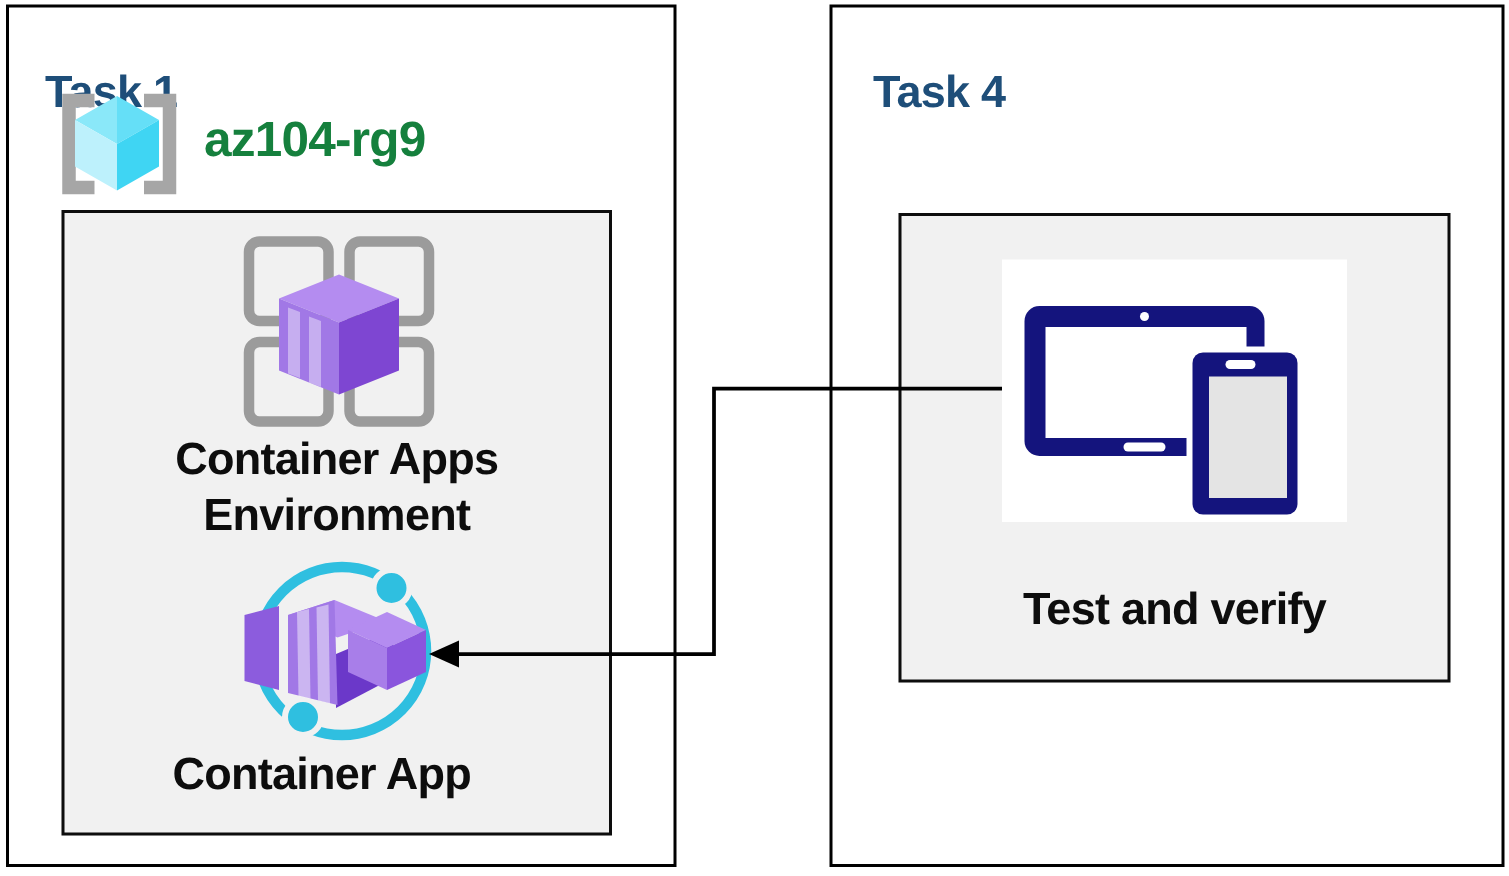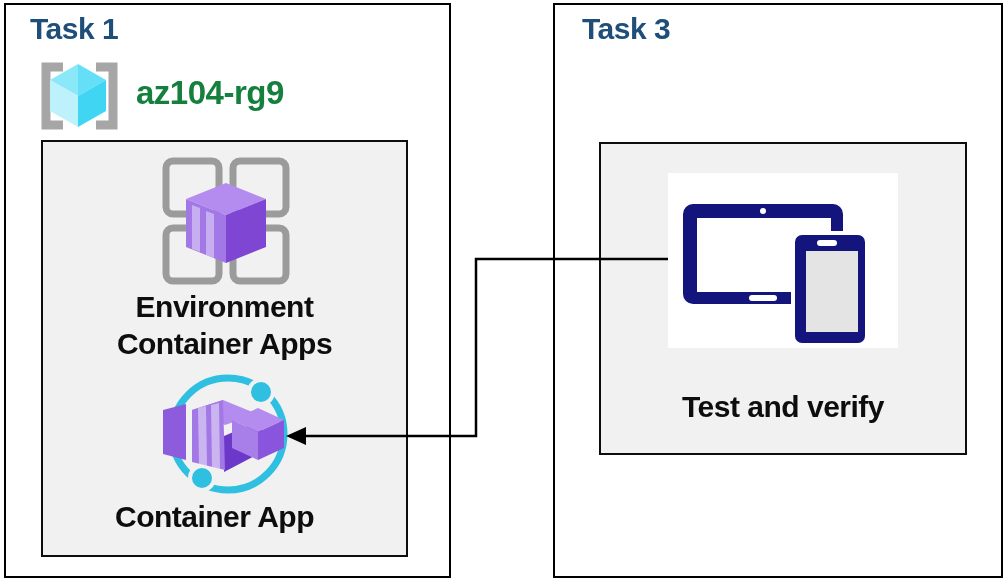"Task 1" .task-title { margin-top: none -> 33px }
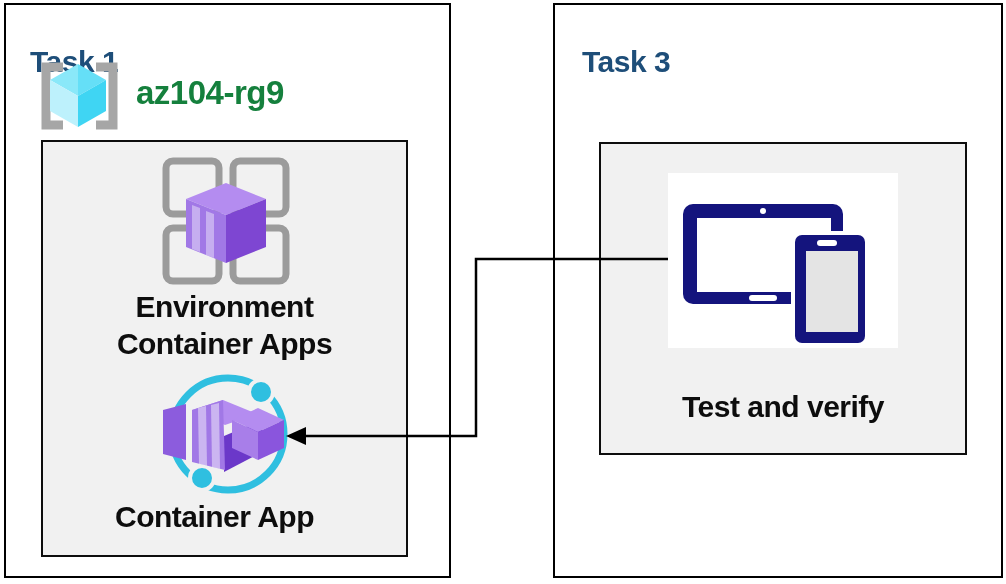"Task 3" div.task-title { text: 3 -> 4 }
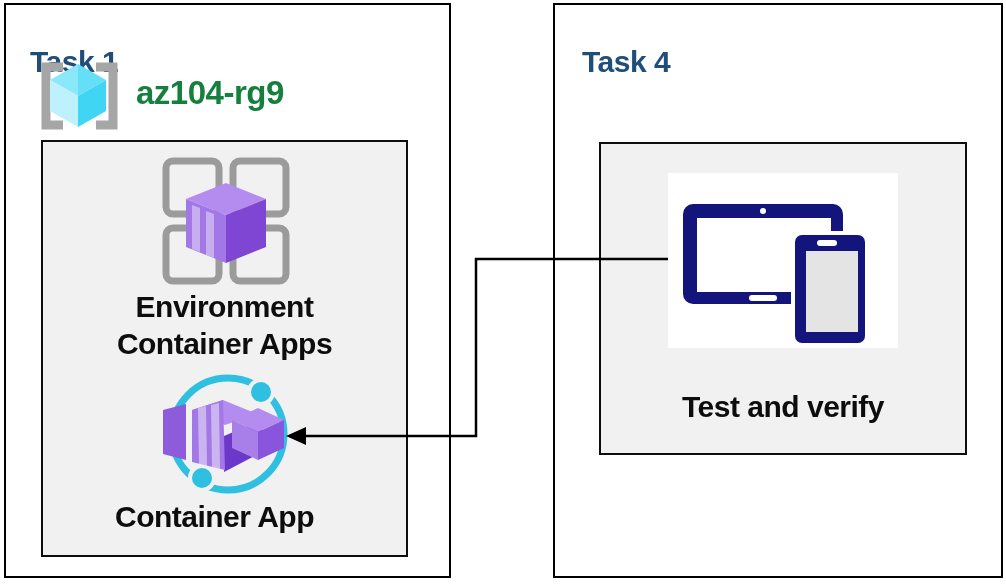"Environment" div { order: before "Container Apps" -> after "Container Apps" }
